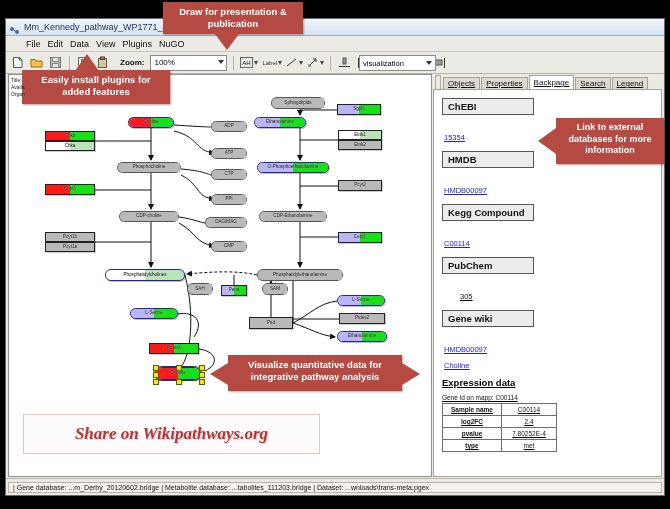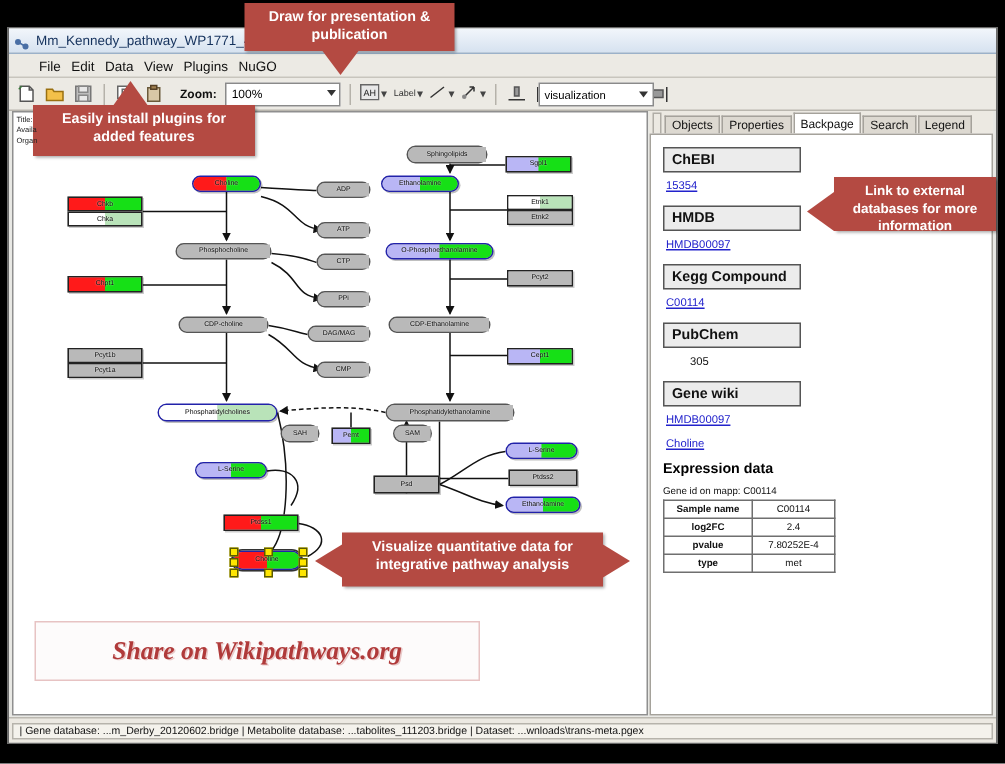"Objects" .sidewrap { text-decoration: none -> underline }
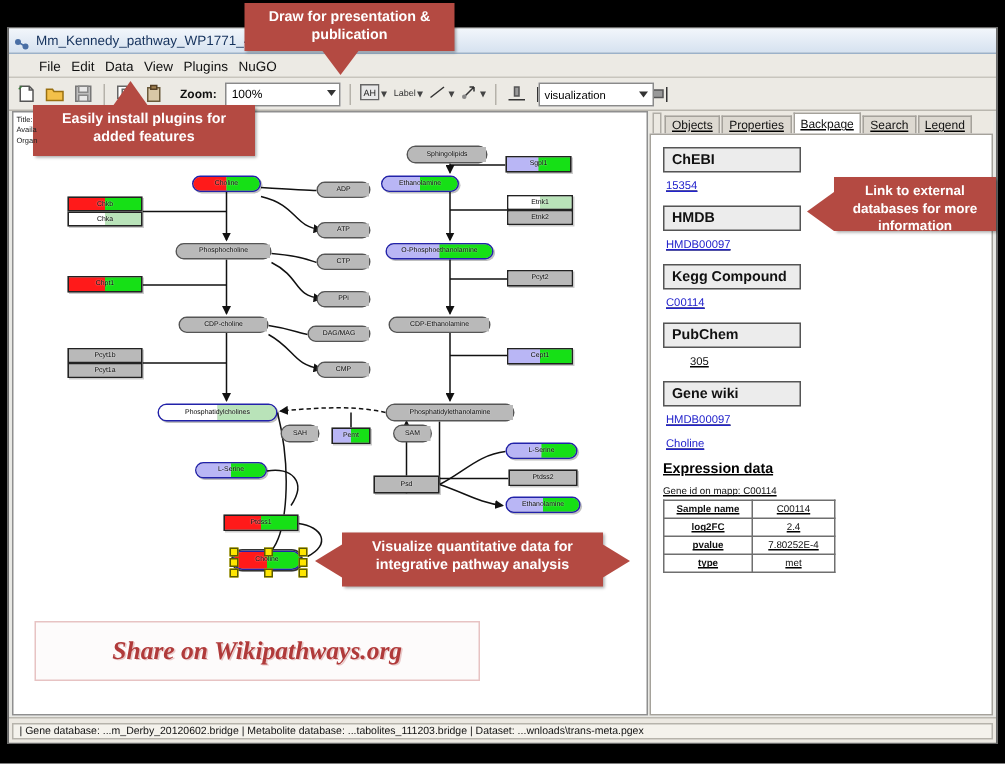"ChEBI" .dbhead { margin-bottom: 2px -> 16px }
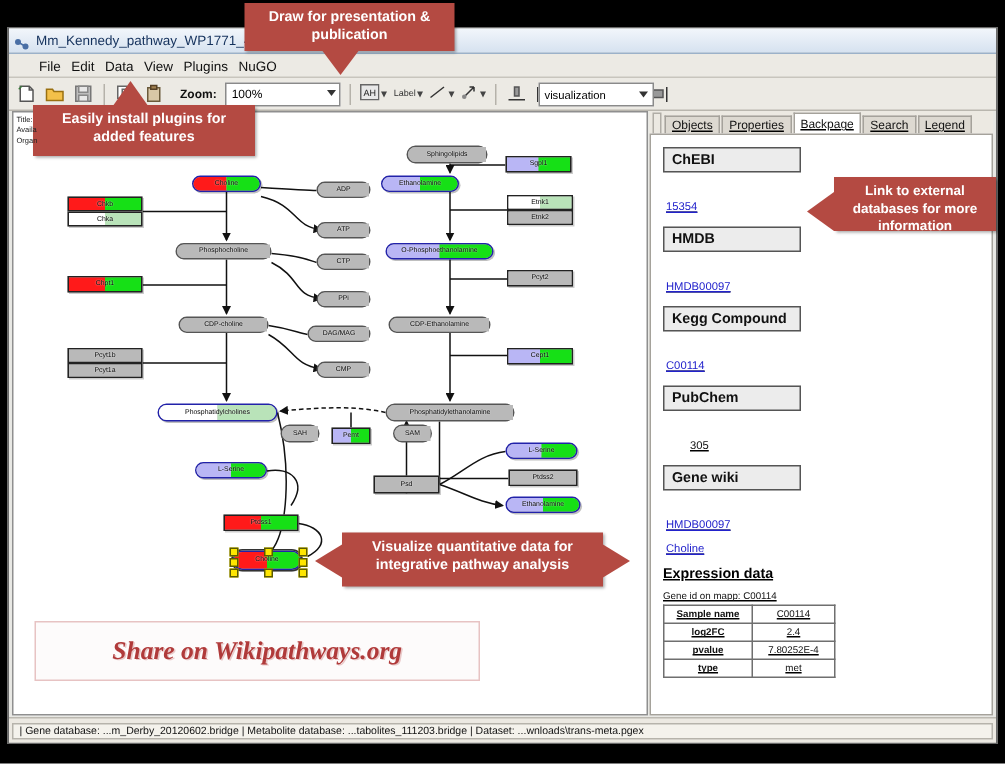"Link to external databases for" div.callout { height: 36px -> 46px }
